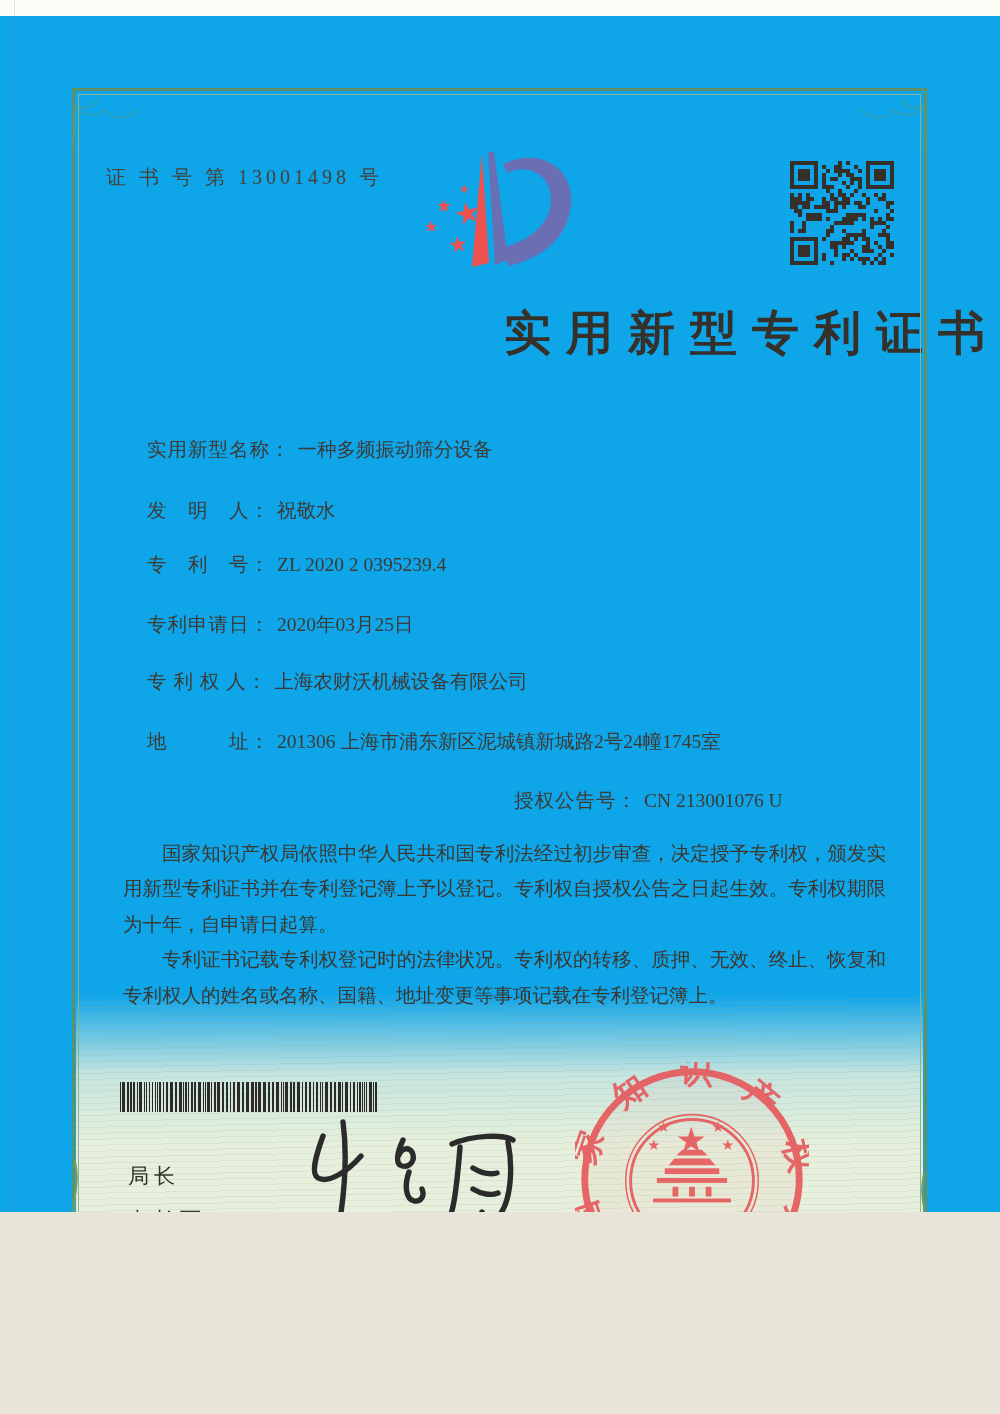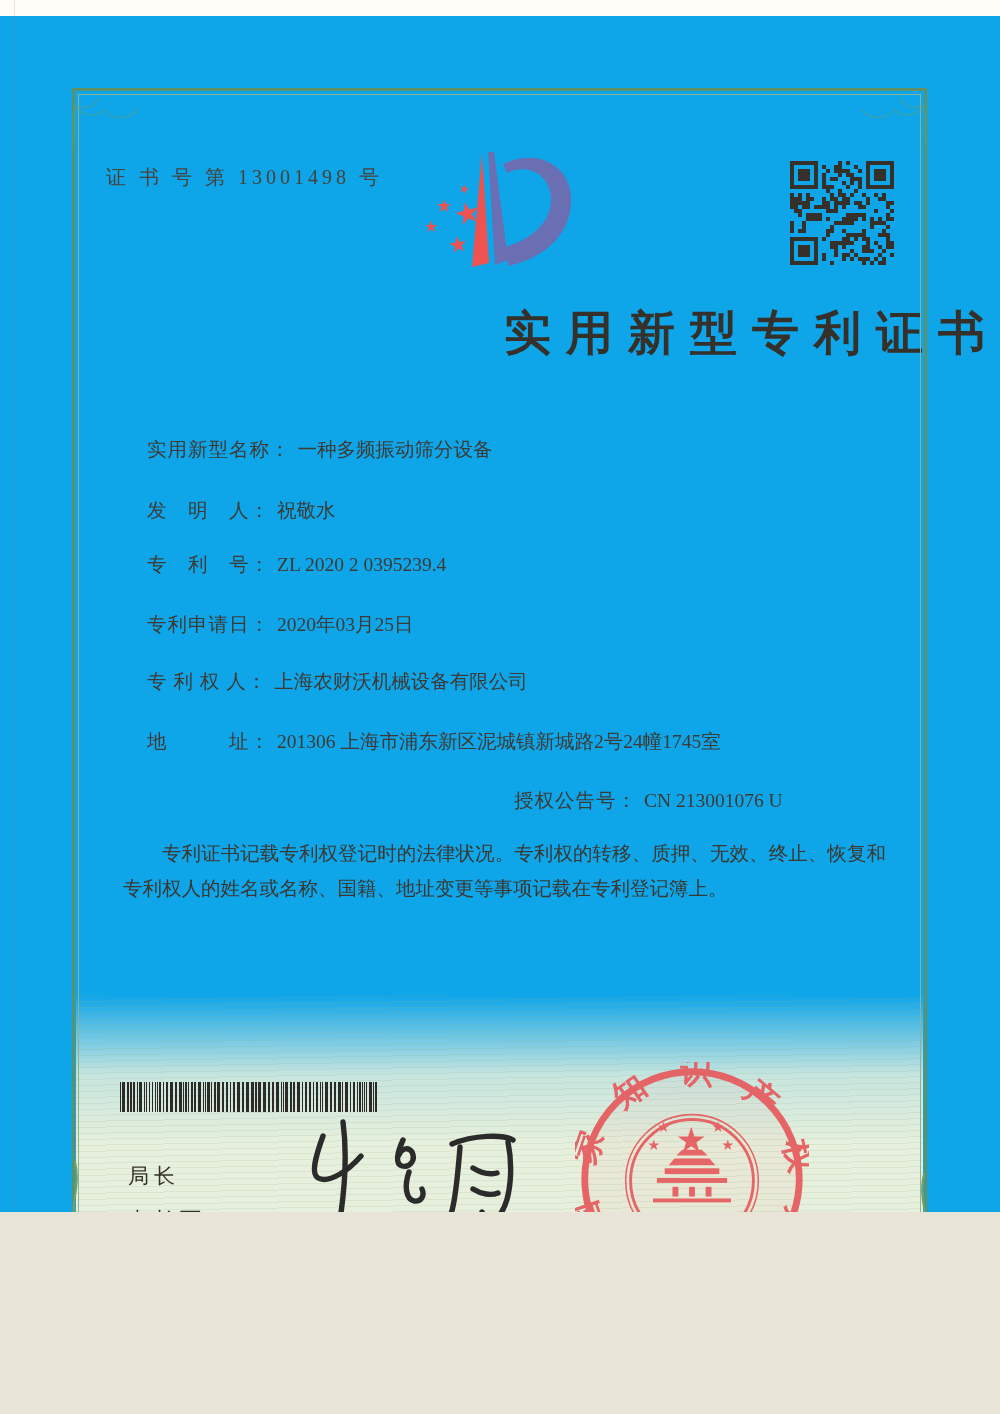"国家知识产权局依照中华人民共和国专利法经过初步审查，决定授予专利权，颁发实用新型" p { html: none -> <p>国家知识产权局依照中华人民共和国专利法经过初步审查，决定授予专利权，颁发实用新型专利证书并在专利登记簿上予以登记。专利权自授权公告之日起生效。专利权期限为十年，自申请日起算。</p> }
